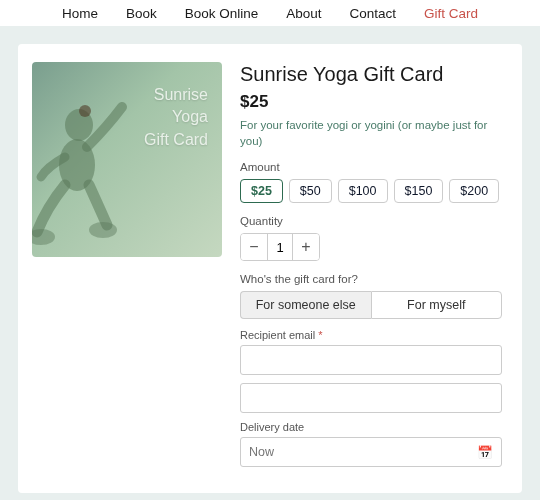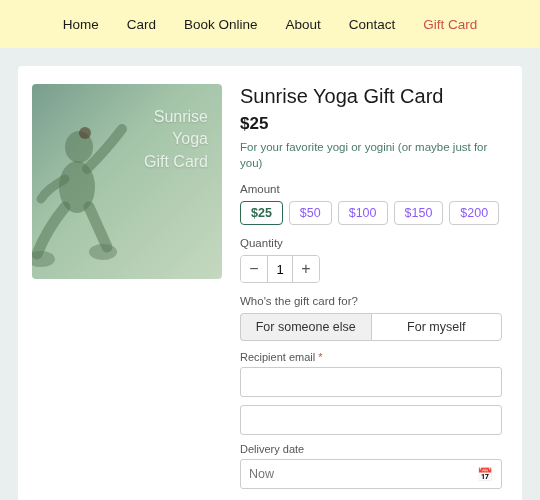"Home" nav { background: #fef9c3 -> #ffffff; height: 48px -> 26px }
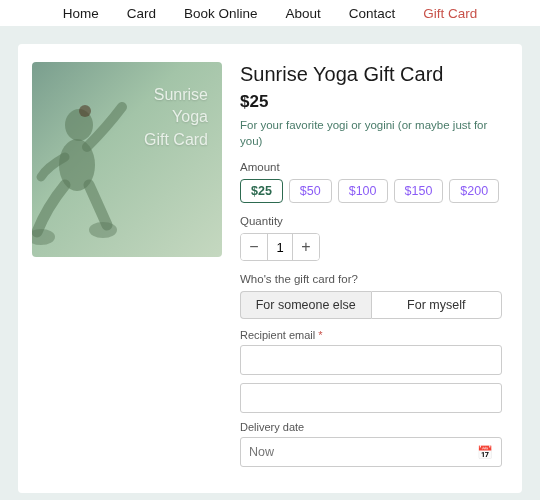"Card" a { text: Card -> Book }
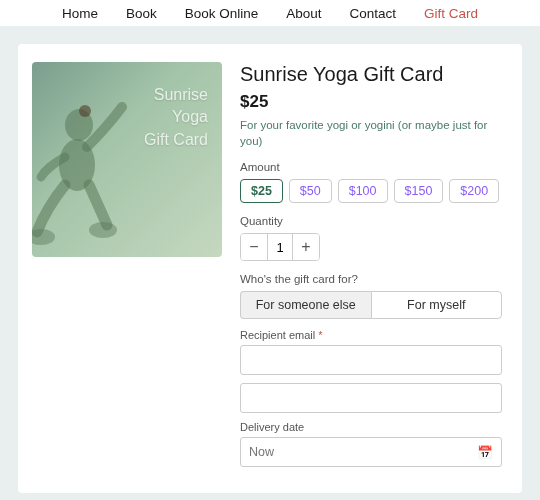"$50" .amount-btn { color: #8b5cf6 -> #0f172a }
